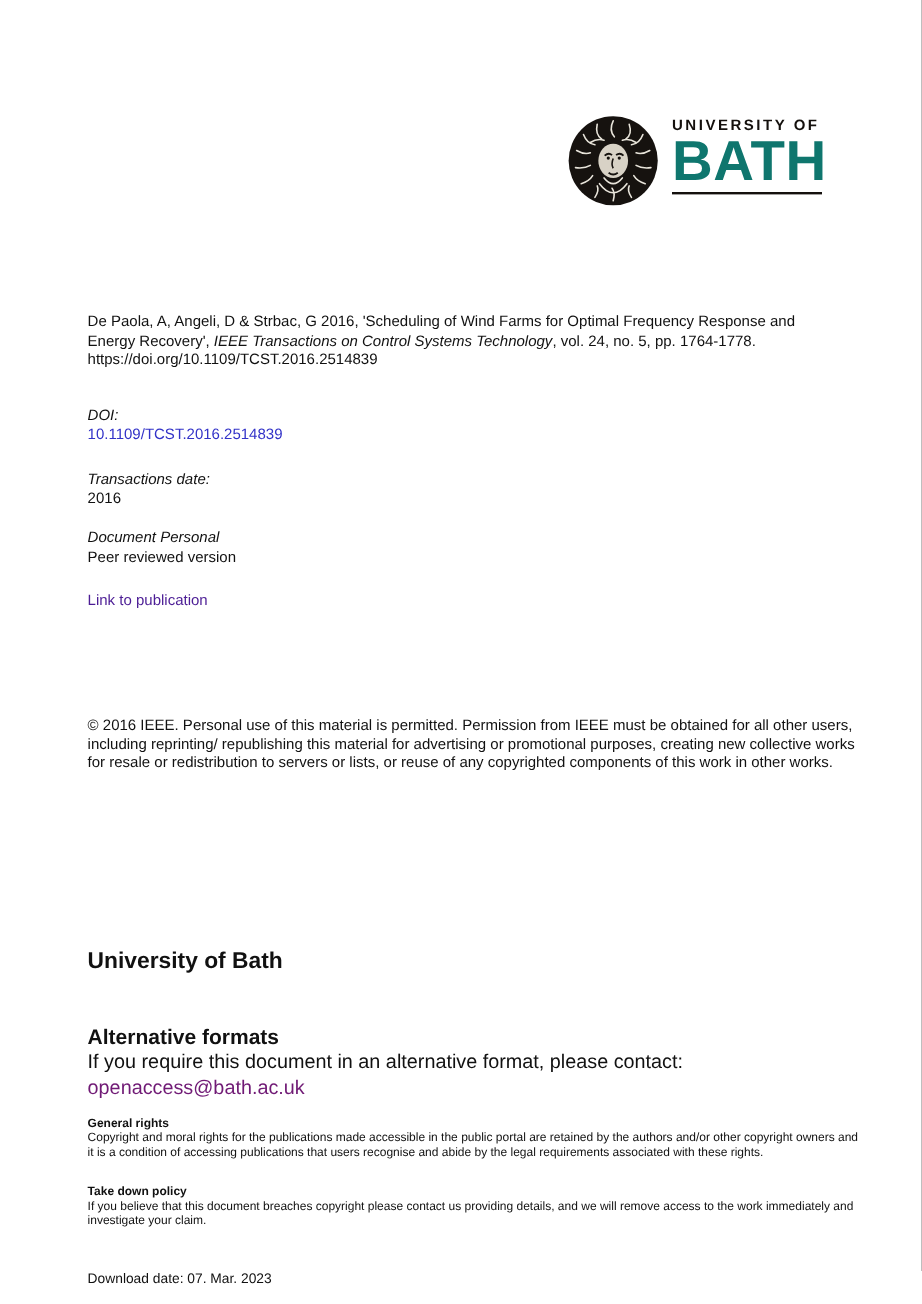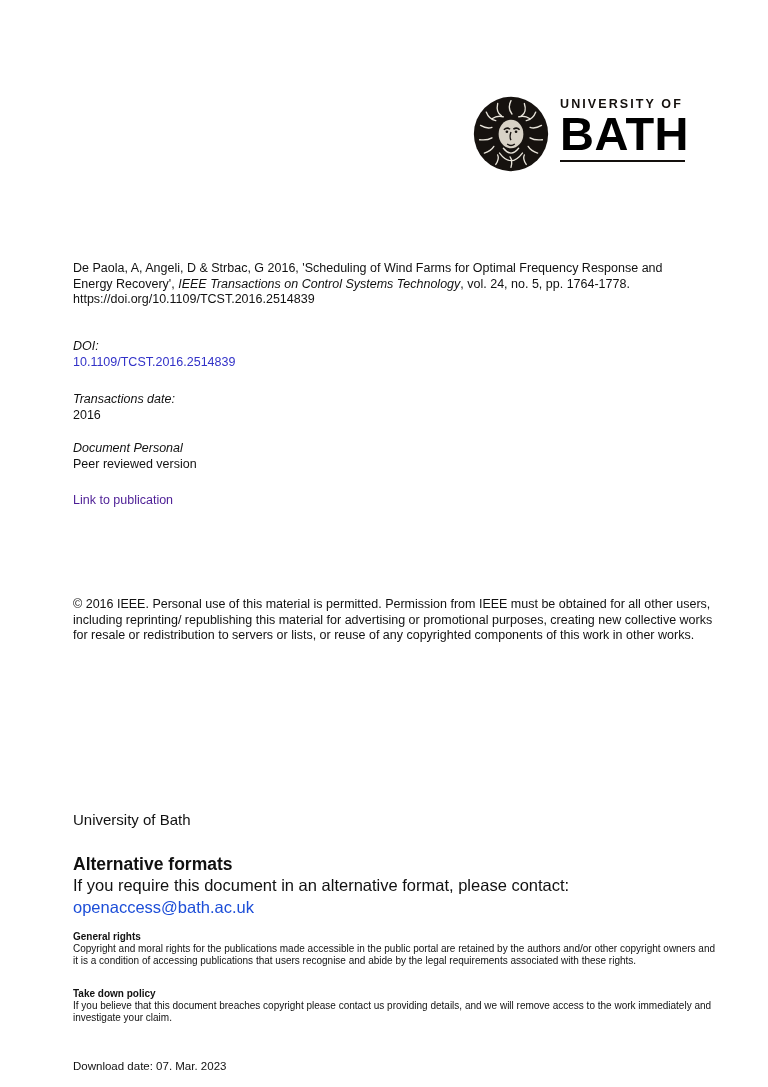"BATH" .logo-bath { color: #000000 -> #0f766e }
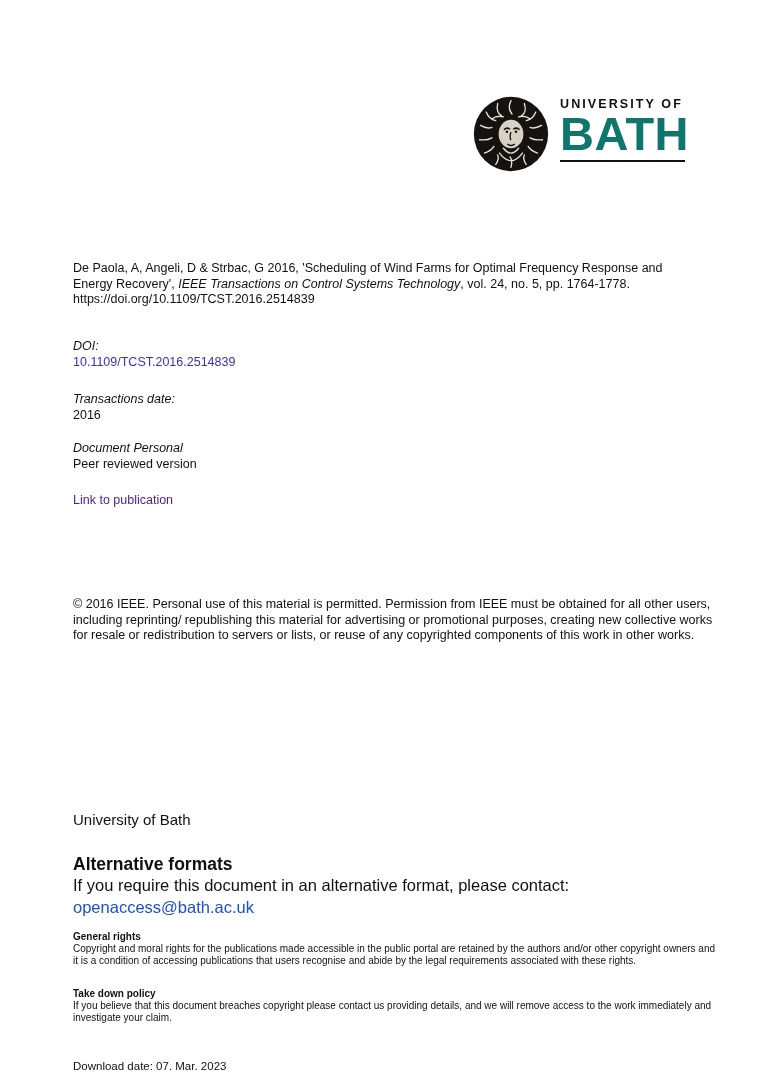"University of Bath" .uni-head { font-size: 15px -> 19px; font-weight: normal -> bold; margin-top: 20px -> none }
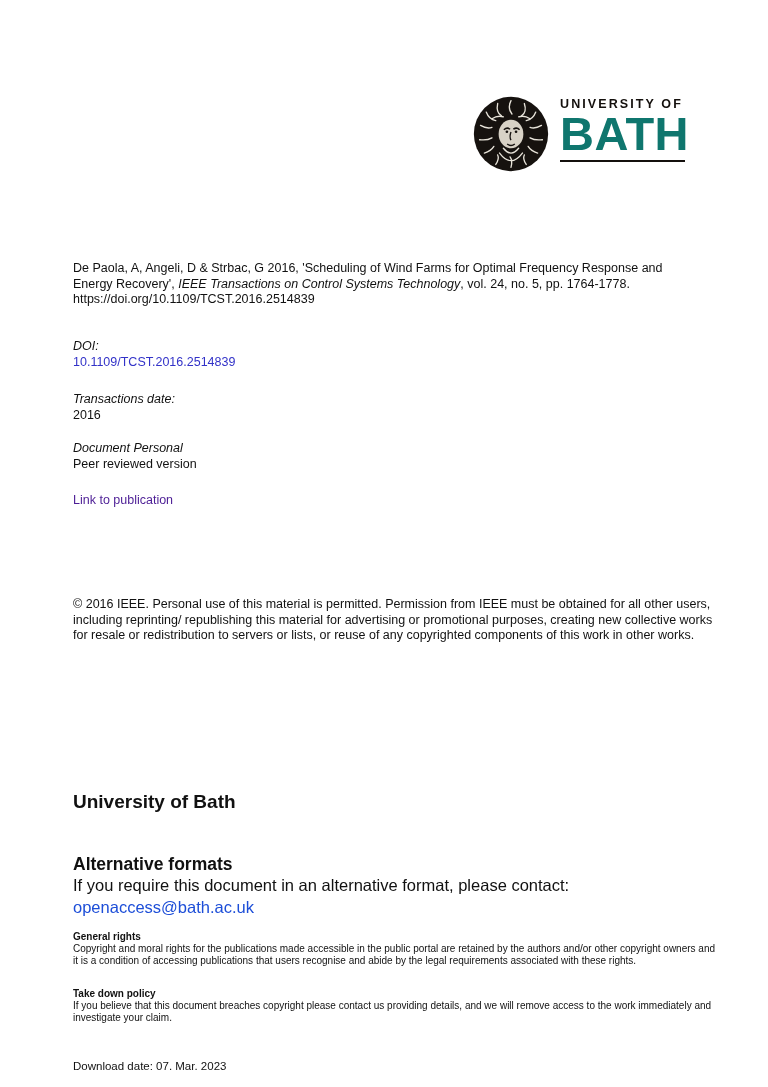"openaccess@bath.ac.uk" a.alt-body { color: #1d4ed8 -> #701a75 }
